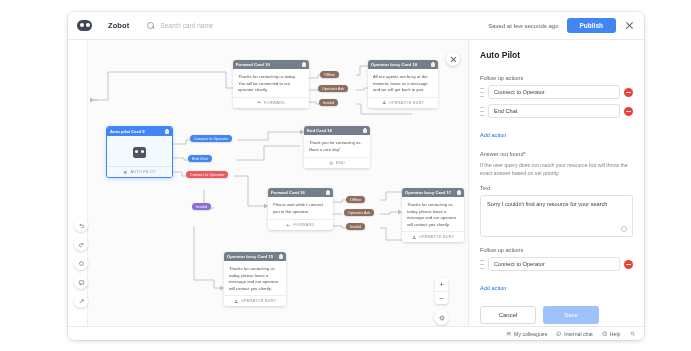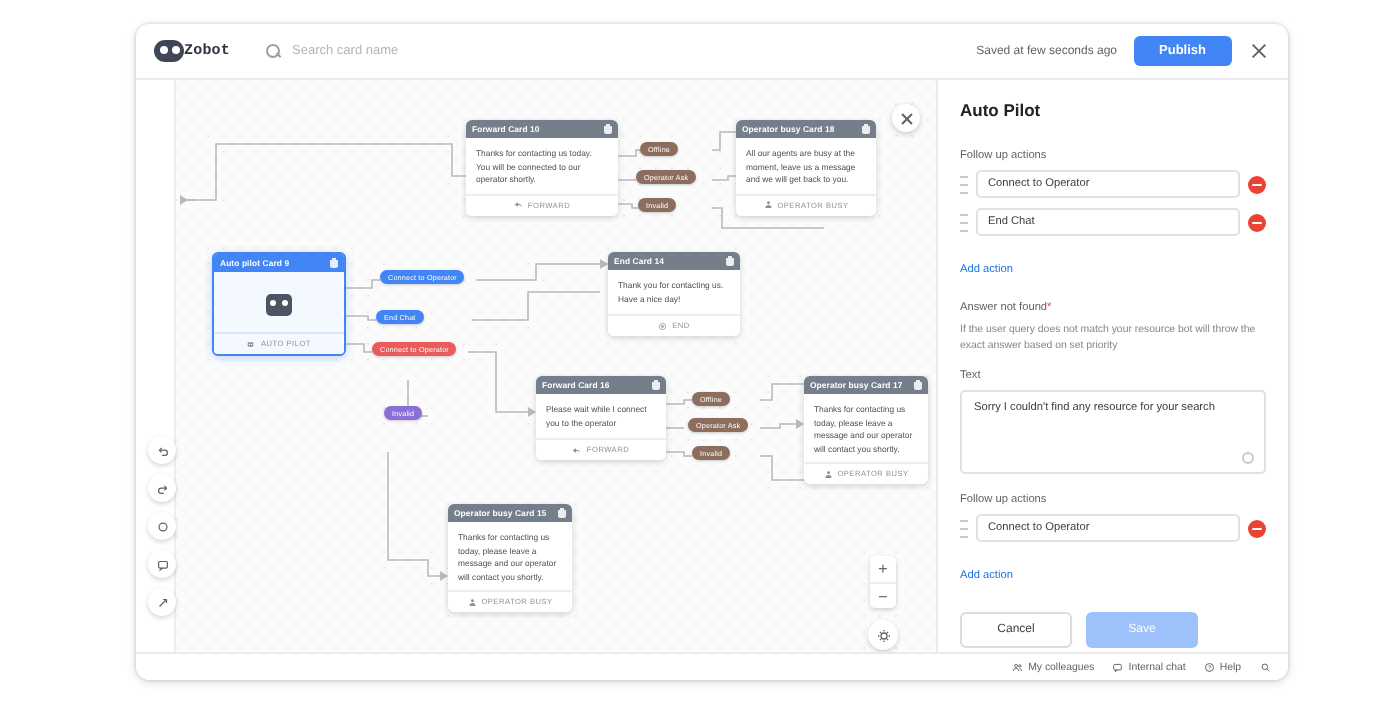"Zobot" .brand { font-family: Liberation Mono, monospace -> none; margin-left: 0 -> 16px }
